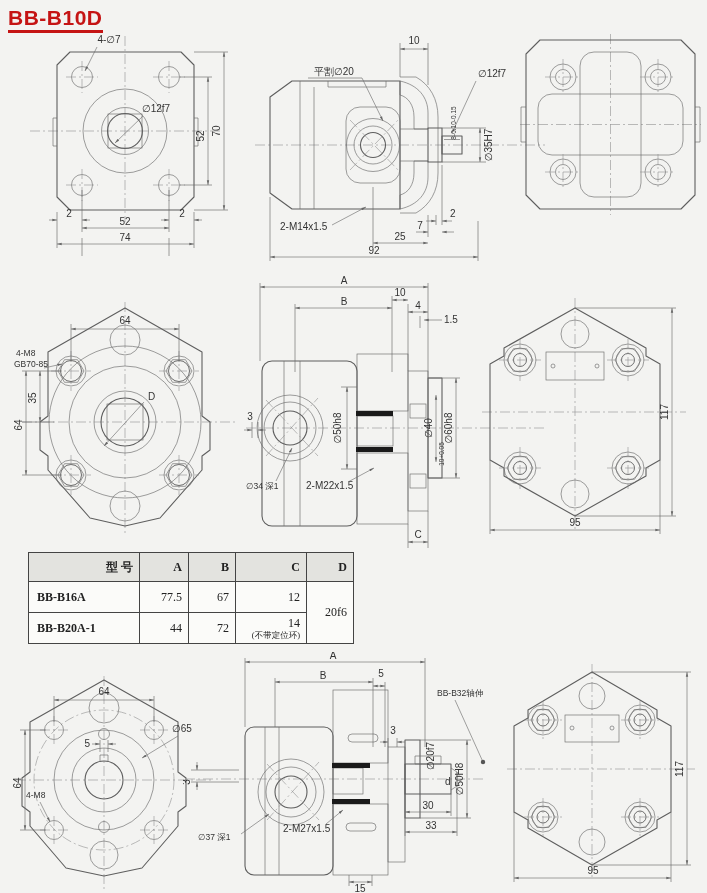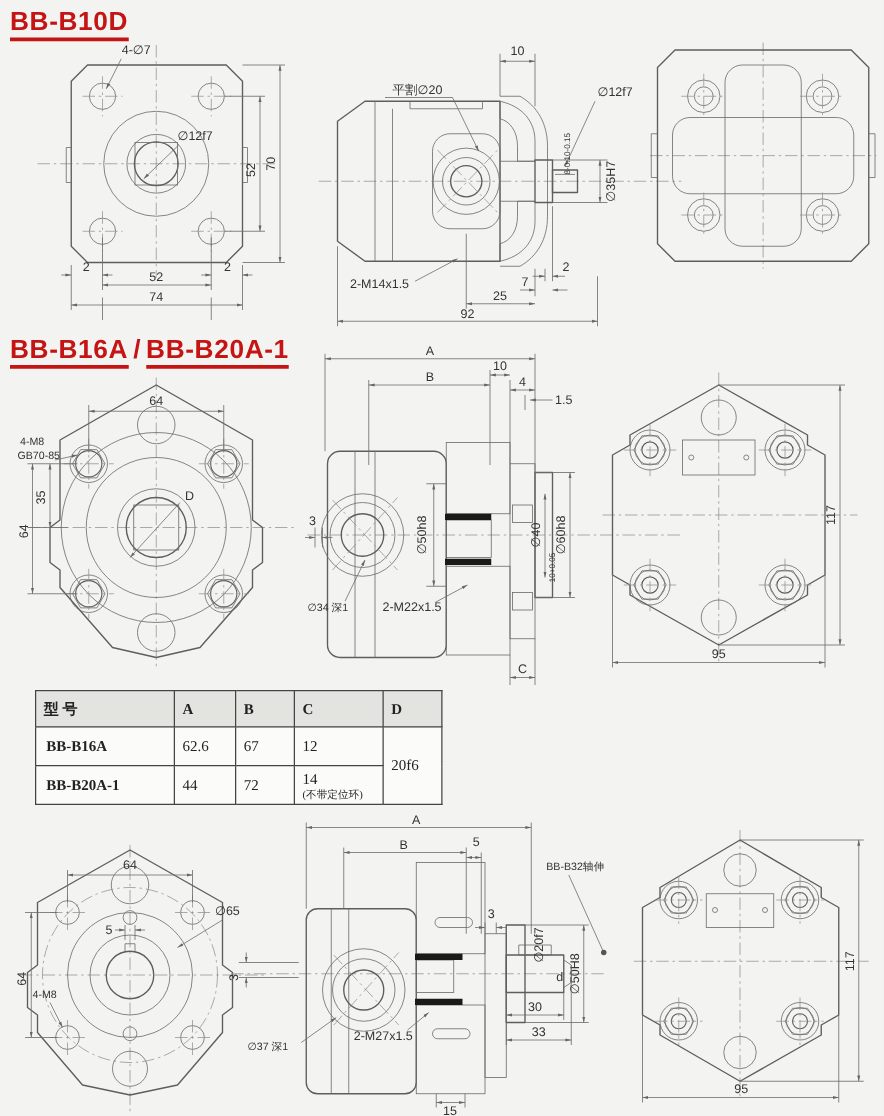"BB-B16A / BB-B20A-1" div.sec-head { html: <div> <span>BB-B16A</span><span>/</span><span>BB-B20A-1</span> </div> -> none }
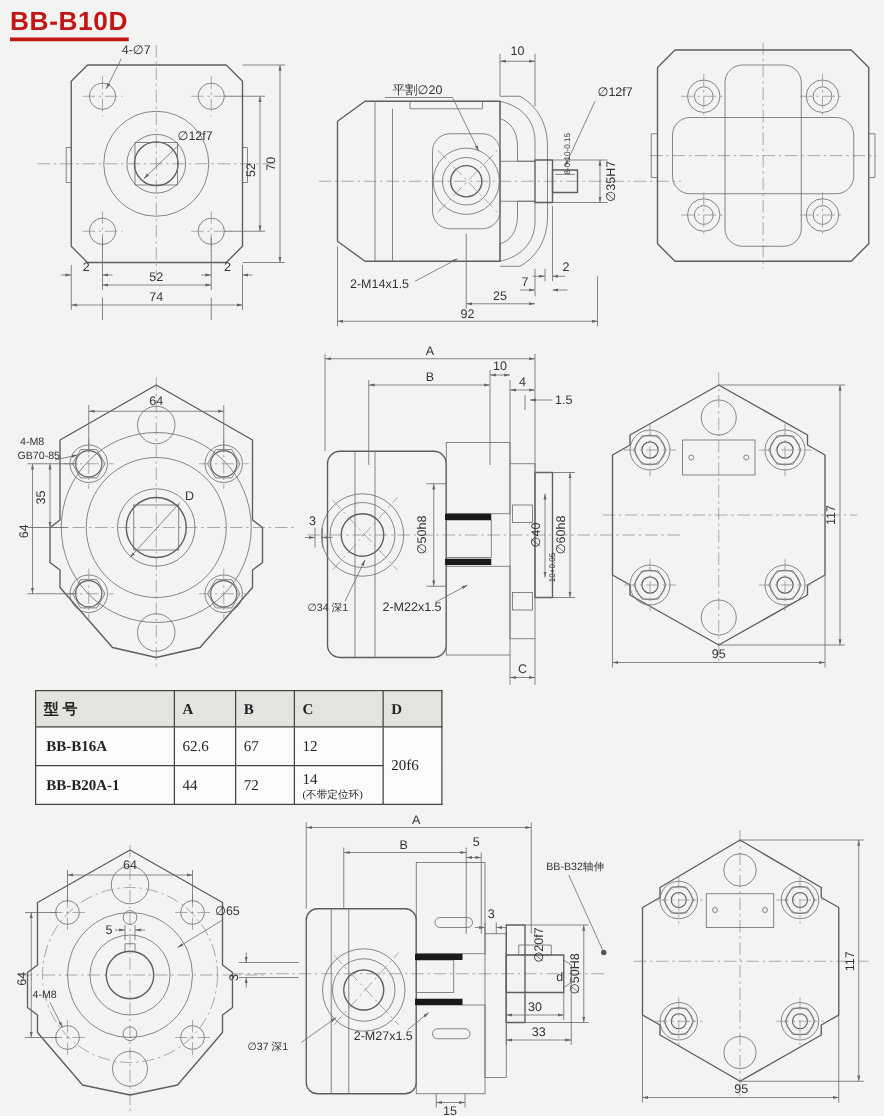"型 号" table.spec th,table.spec td { text-align: left -> right }
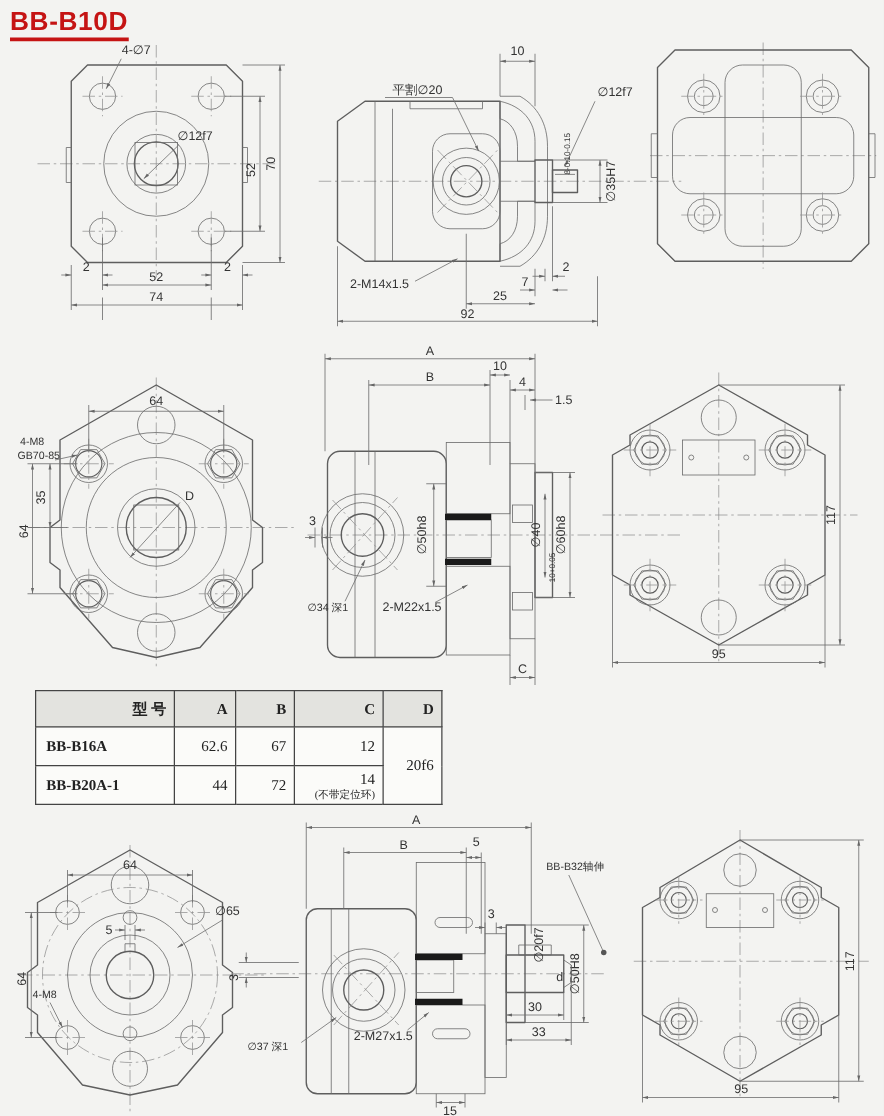"62.6" td { text: 62.6 -> 77.5 }
